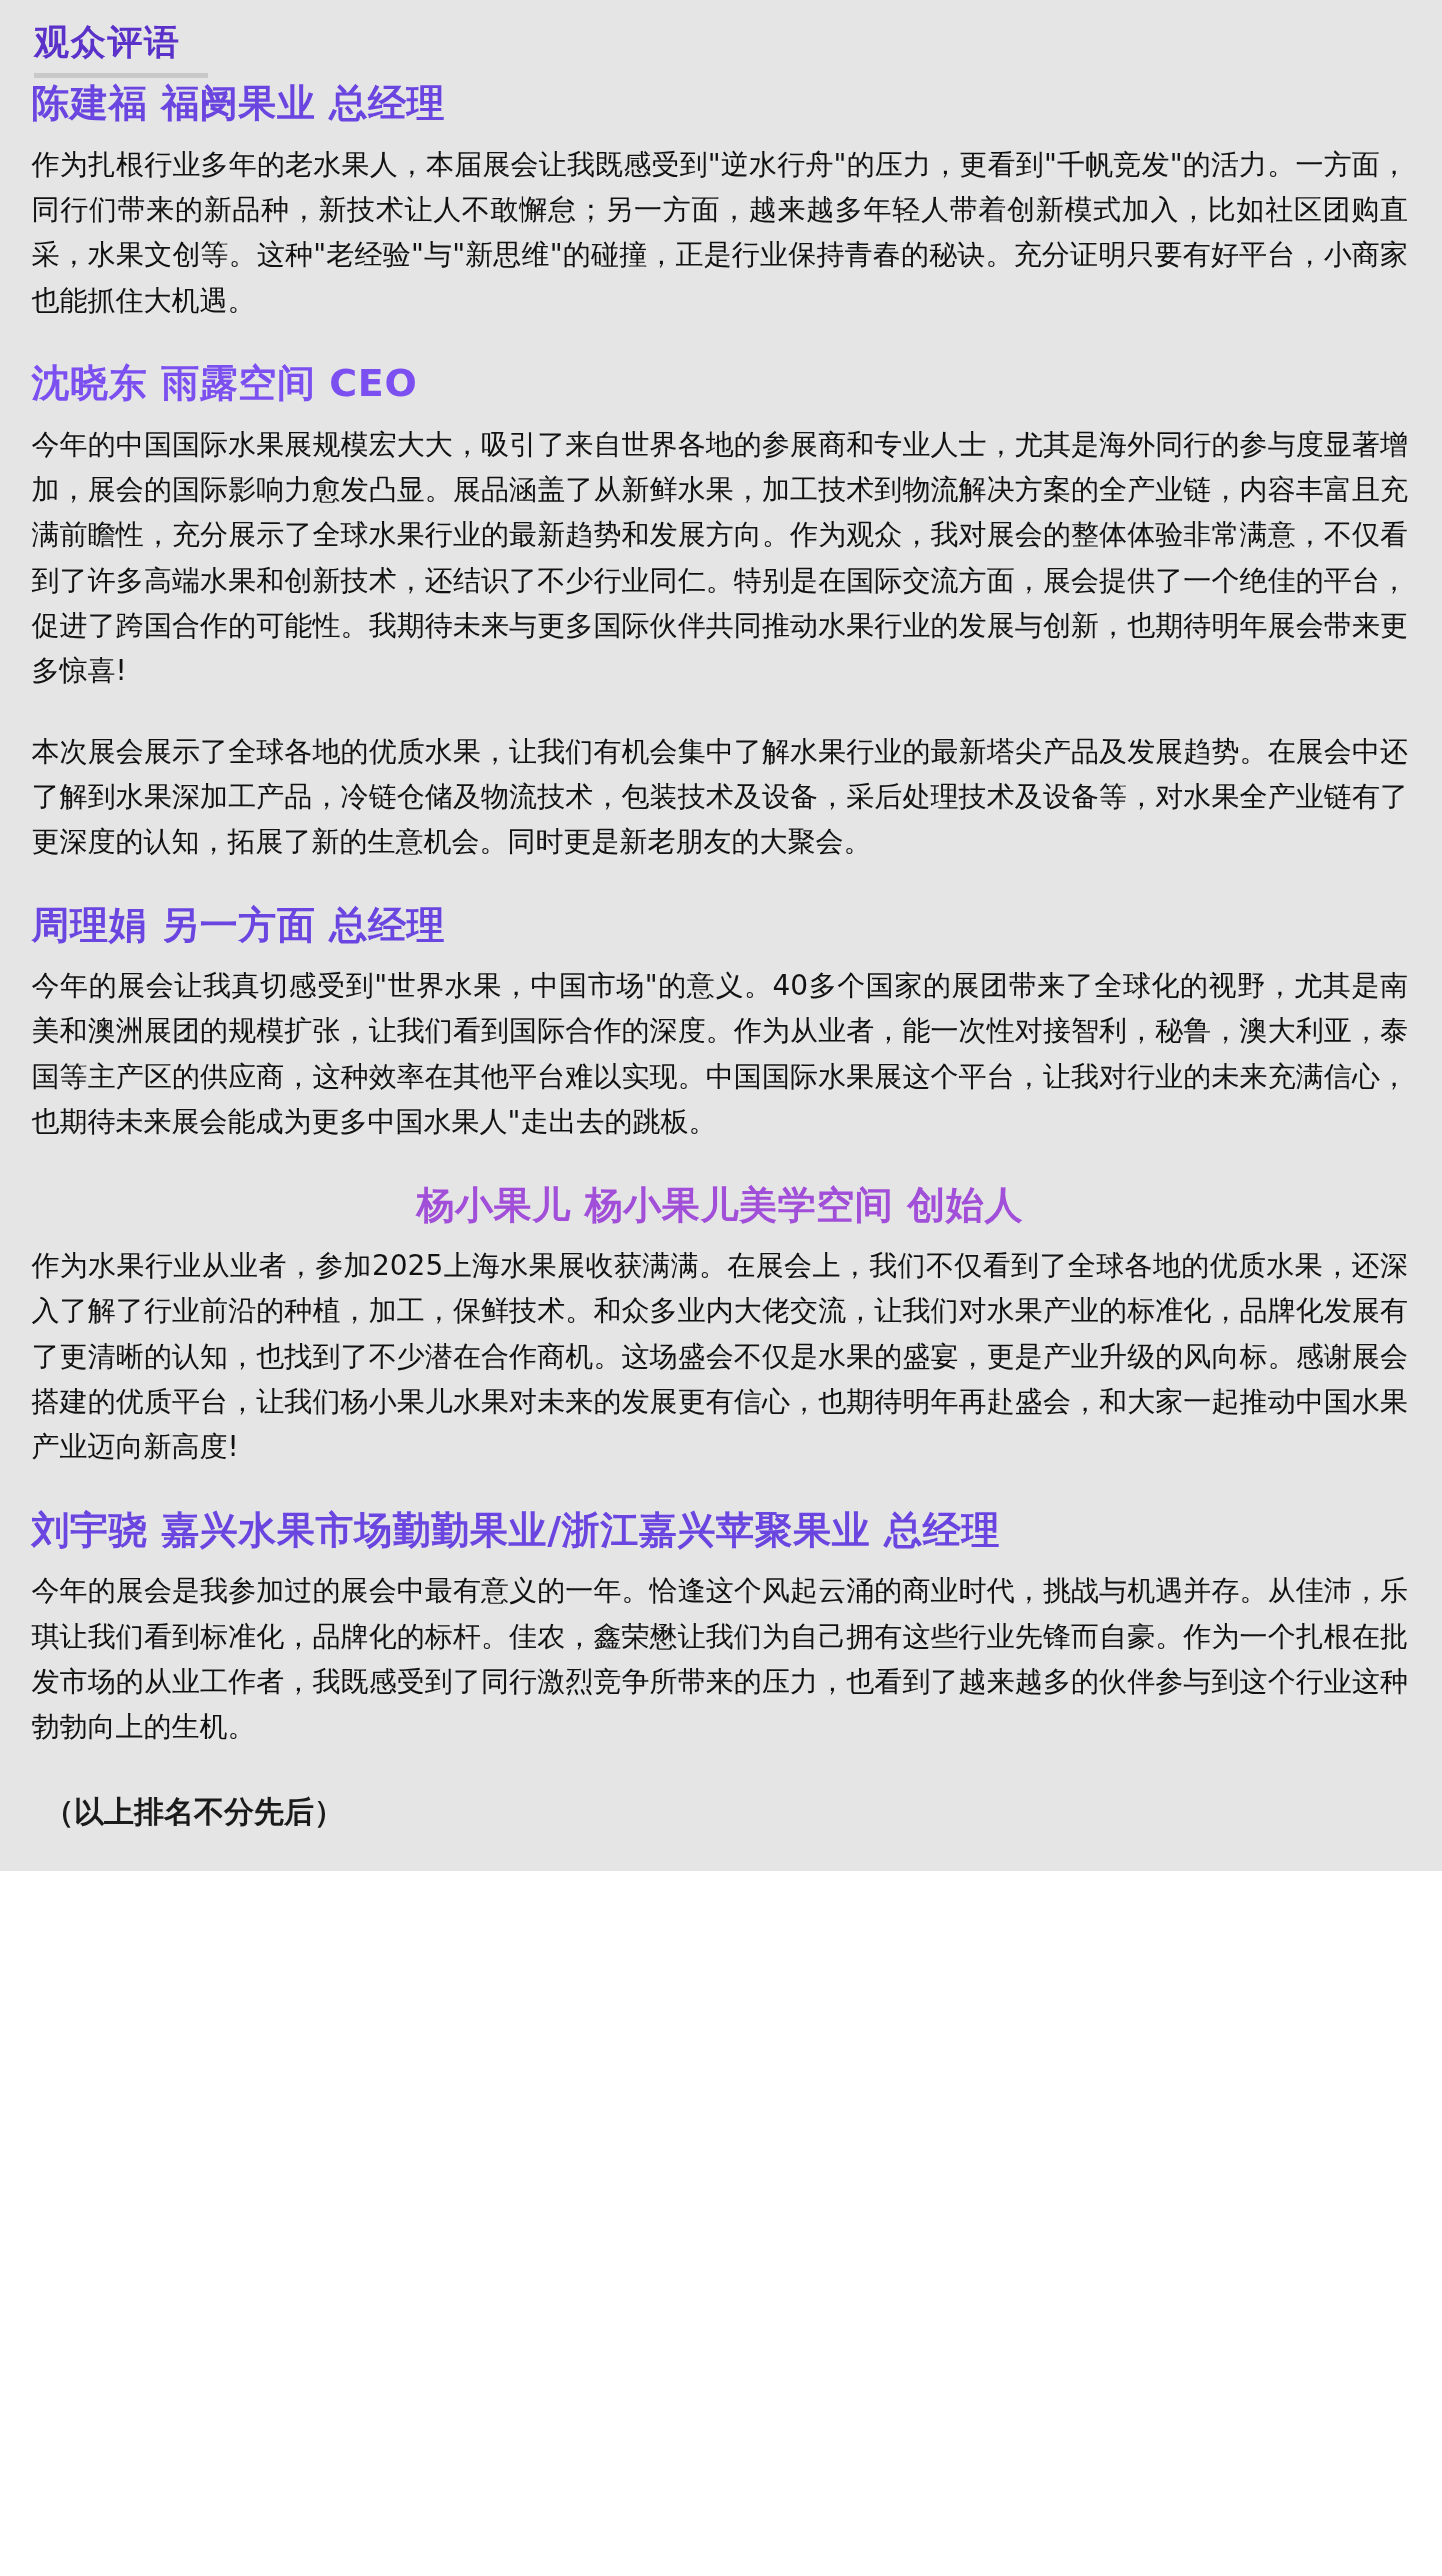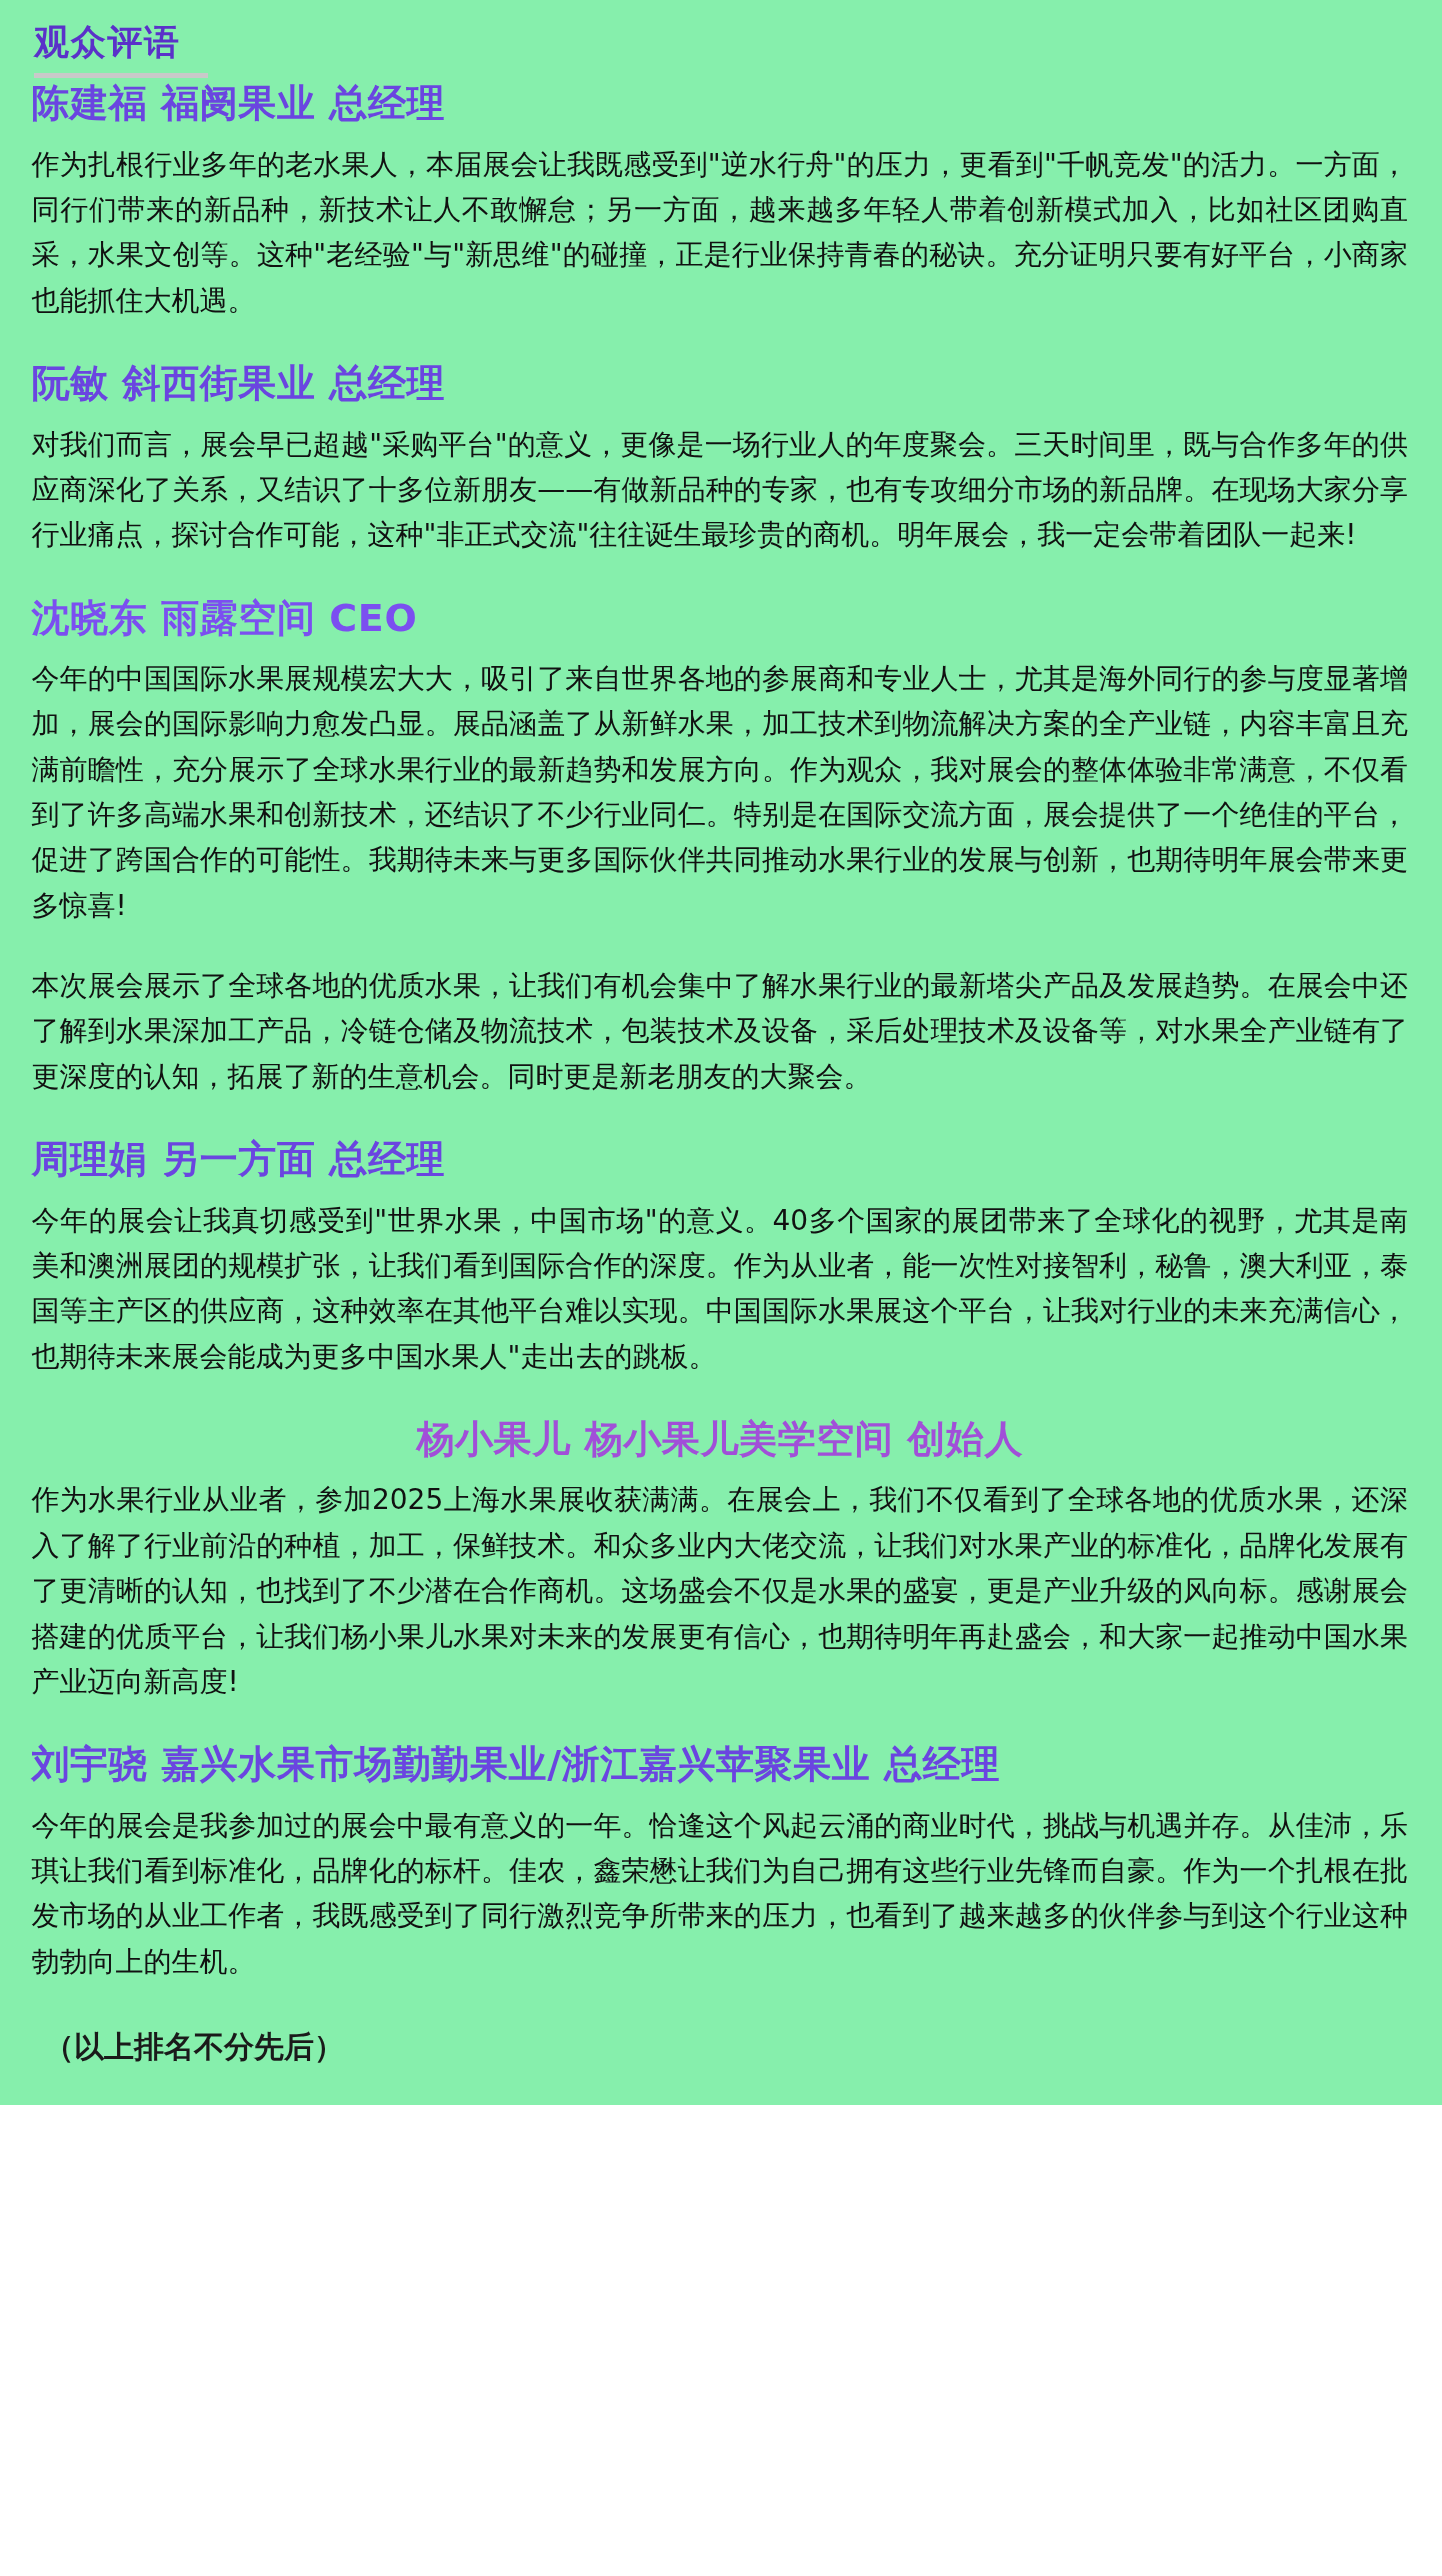"观众评语" .page { background: #86efac -> #e5e5e5 }
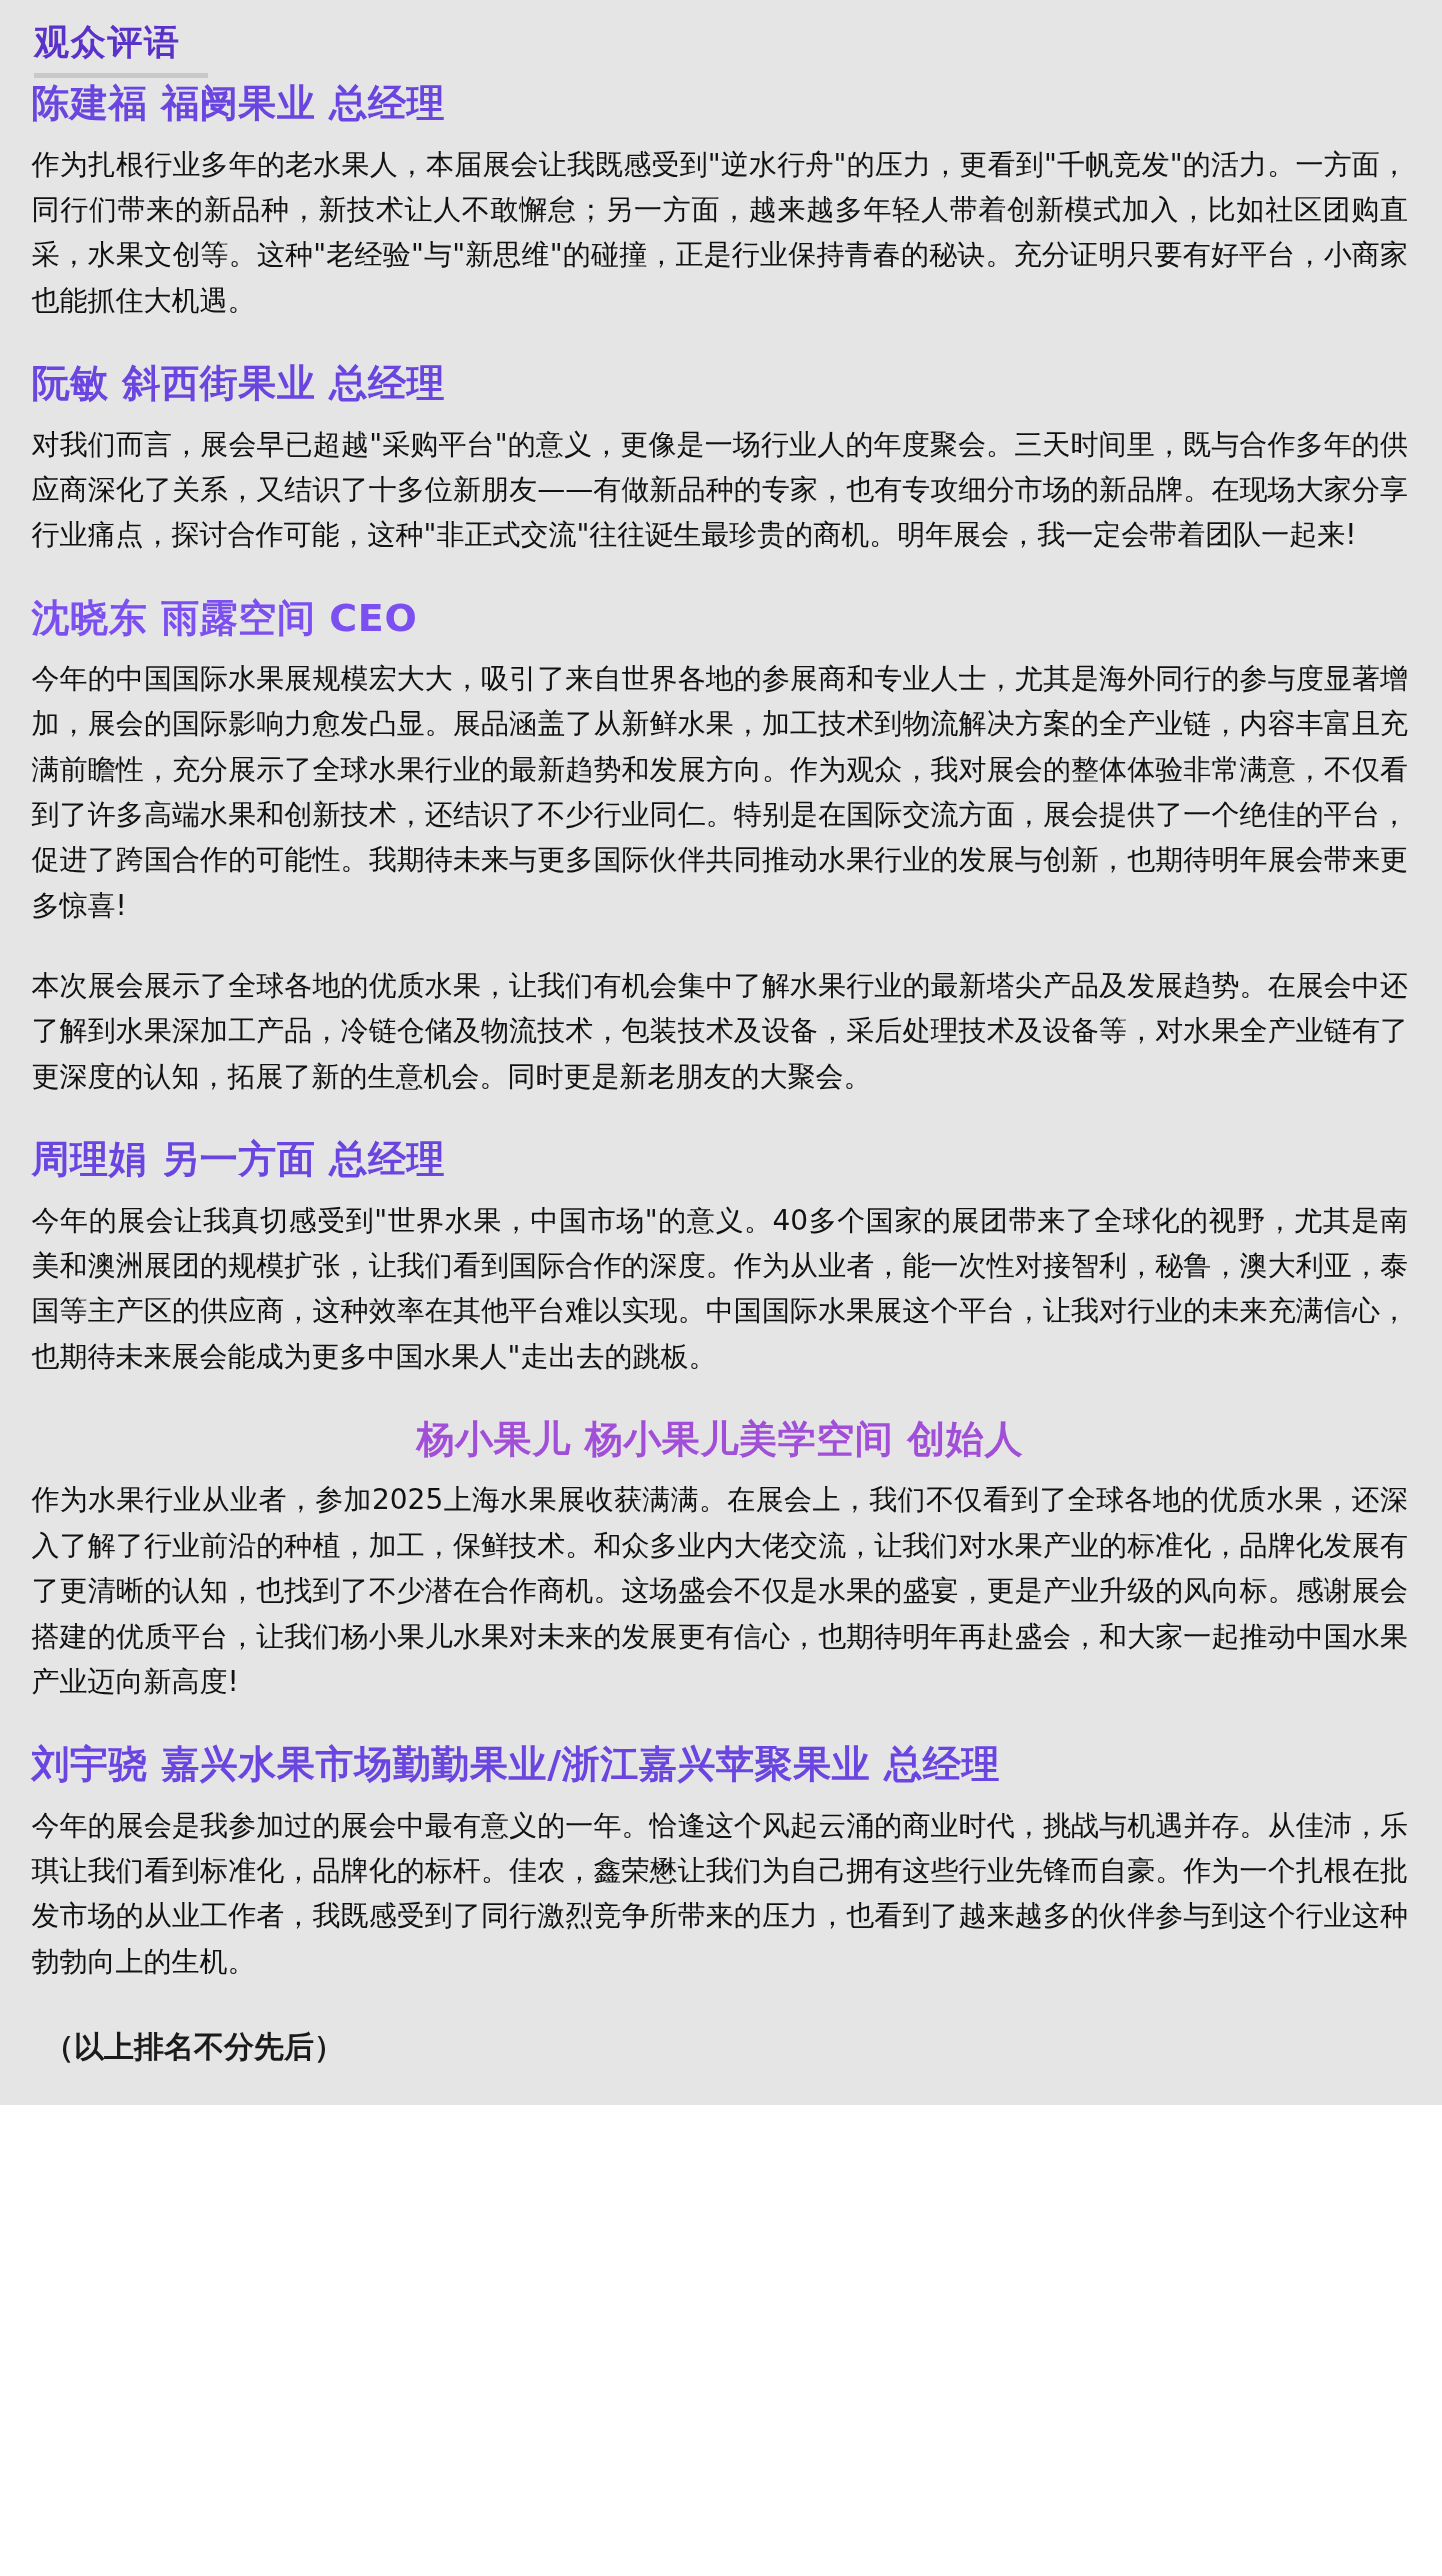"阮敏 斜西街果业 总经理" div.entry { html: <div> <div>阮敏 斜西街果业 总经理</div> <div>对我们而言，展会早已超越"采购平台"的意义，更像是一场行业人的年度聚会。三天时间里，既与合作多年的供应商深化了关系，又结识了十多位新朋友——有做新品种的专家，也有专攻细分市场的新品牌。在现场大家分享行业痛点，探讨合作可能，这种"非正式交流"往往诞生最珍贵的商机。明年展会，我一定会带着团队一起来!</div> </div> -> none }
